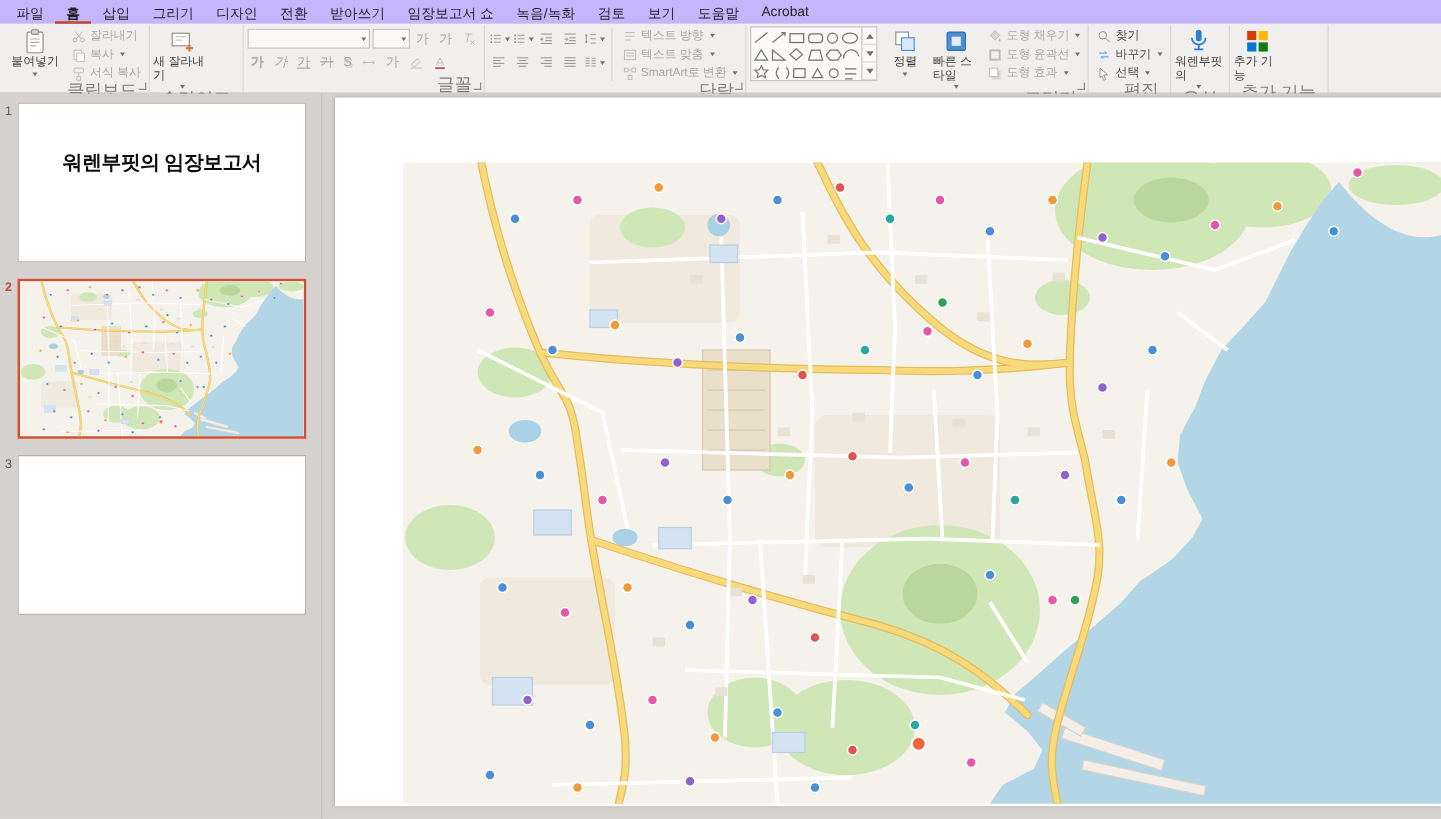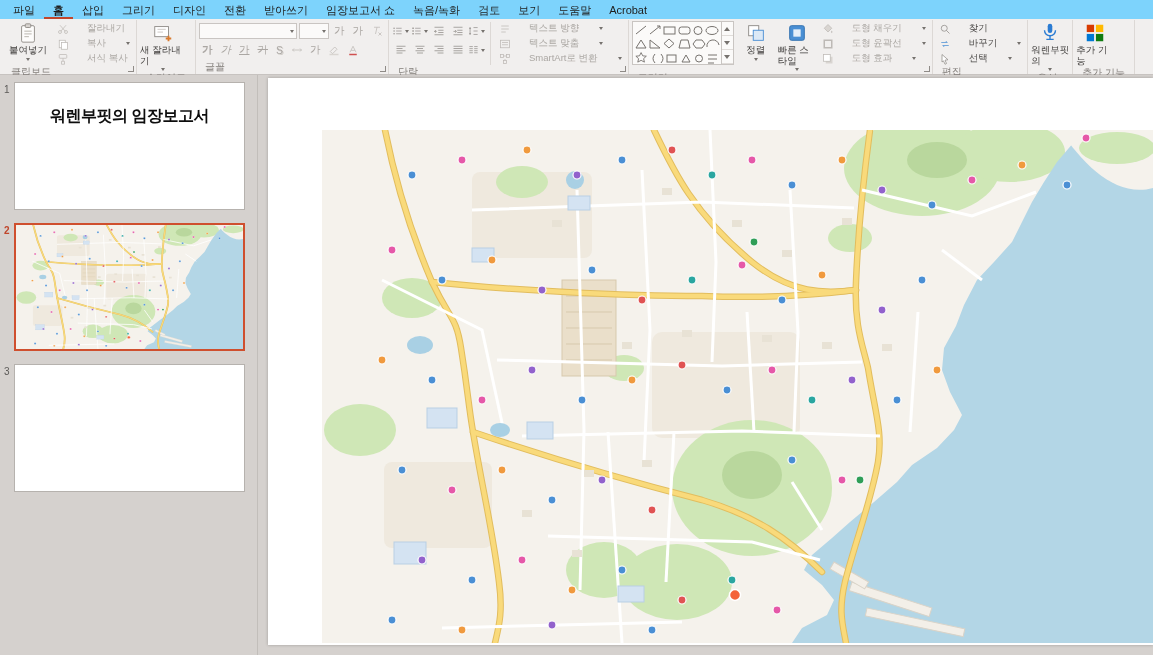"파일" .menubar { background: #7dd3fc -> #c4b5fd }
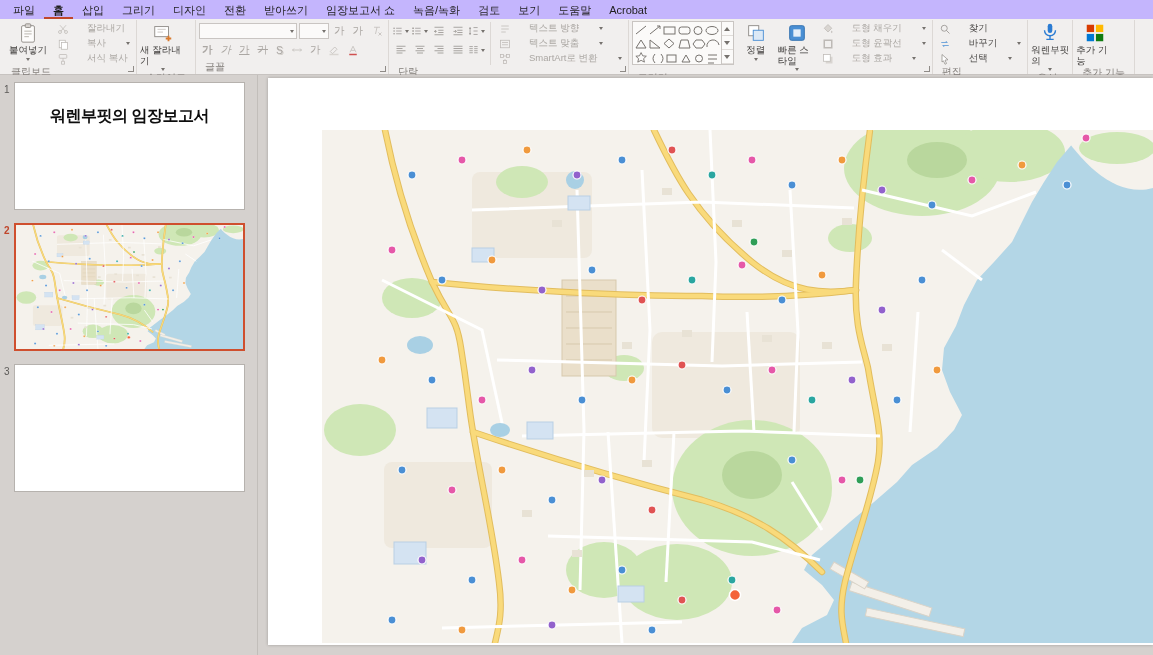"잘라내기" .smallbtn { gap: 18px -> 3px }
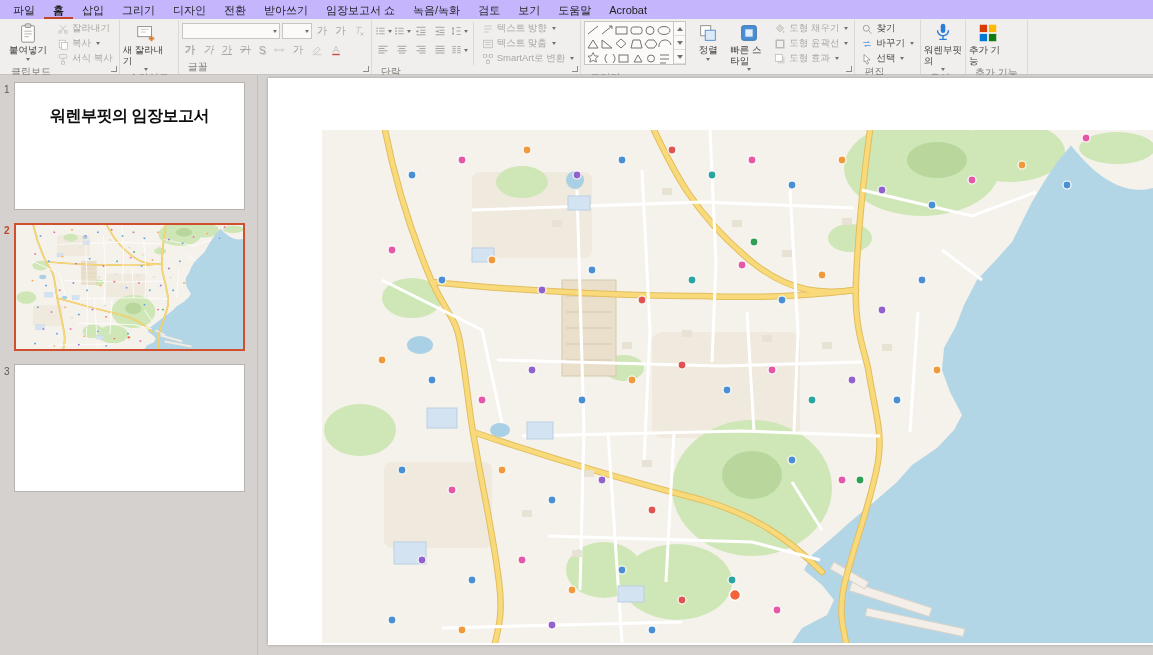"클립보드" .rgroup-label { font-size: 10px -> 14px; text-align: left -> right }
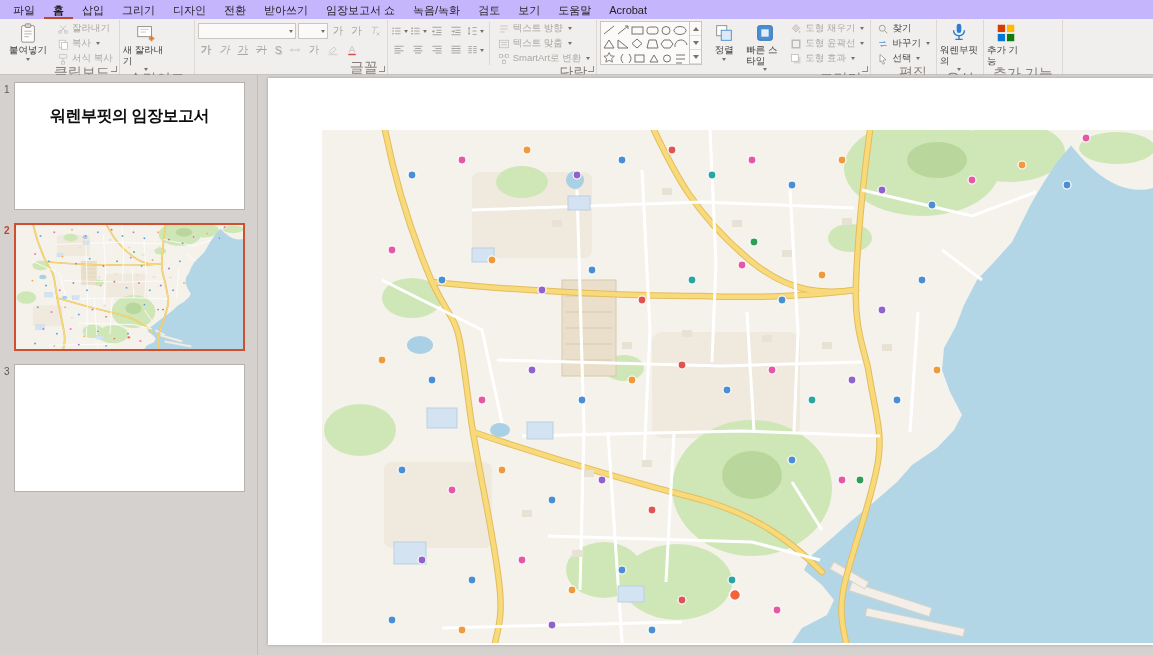"워렌부핏의 임장보고서" .thumb-title { margin-top: 23px -> 37px }
